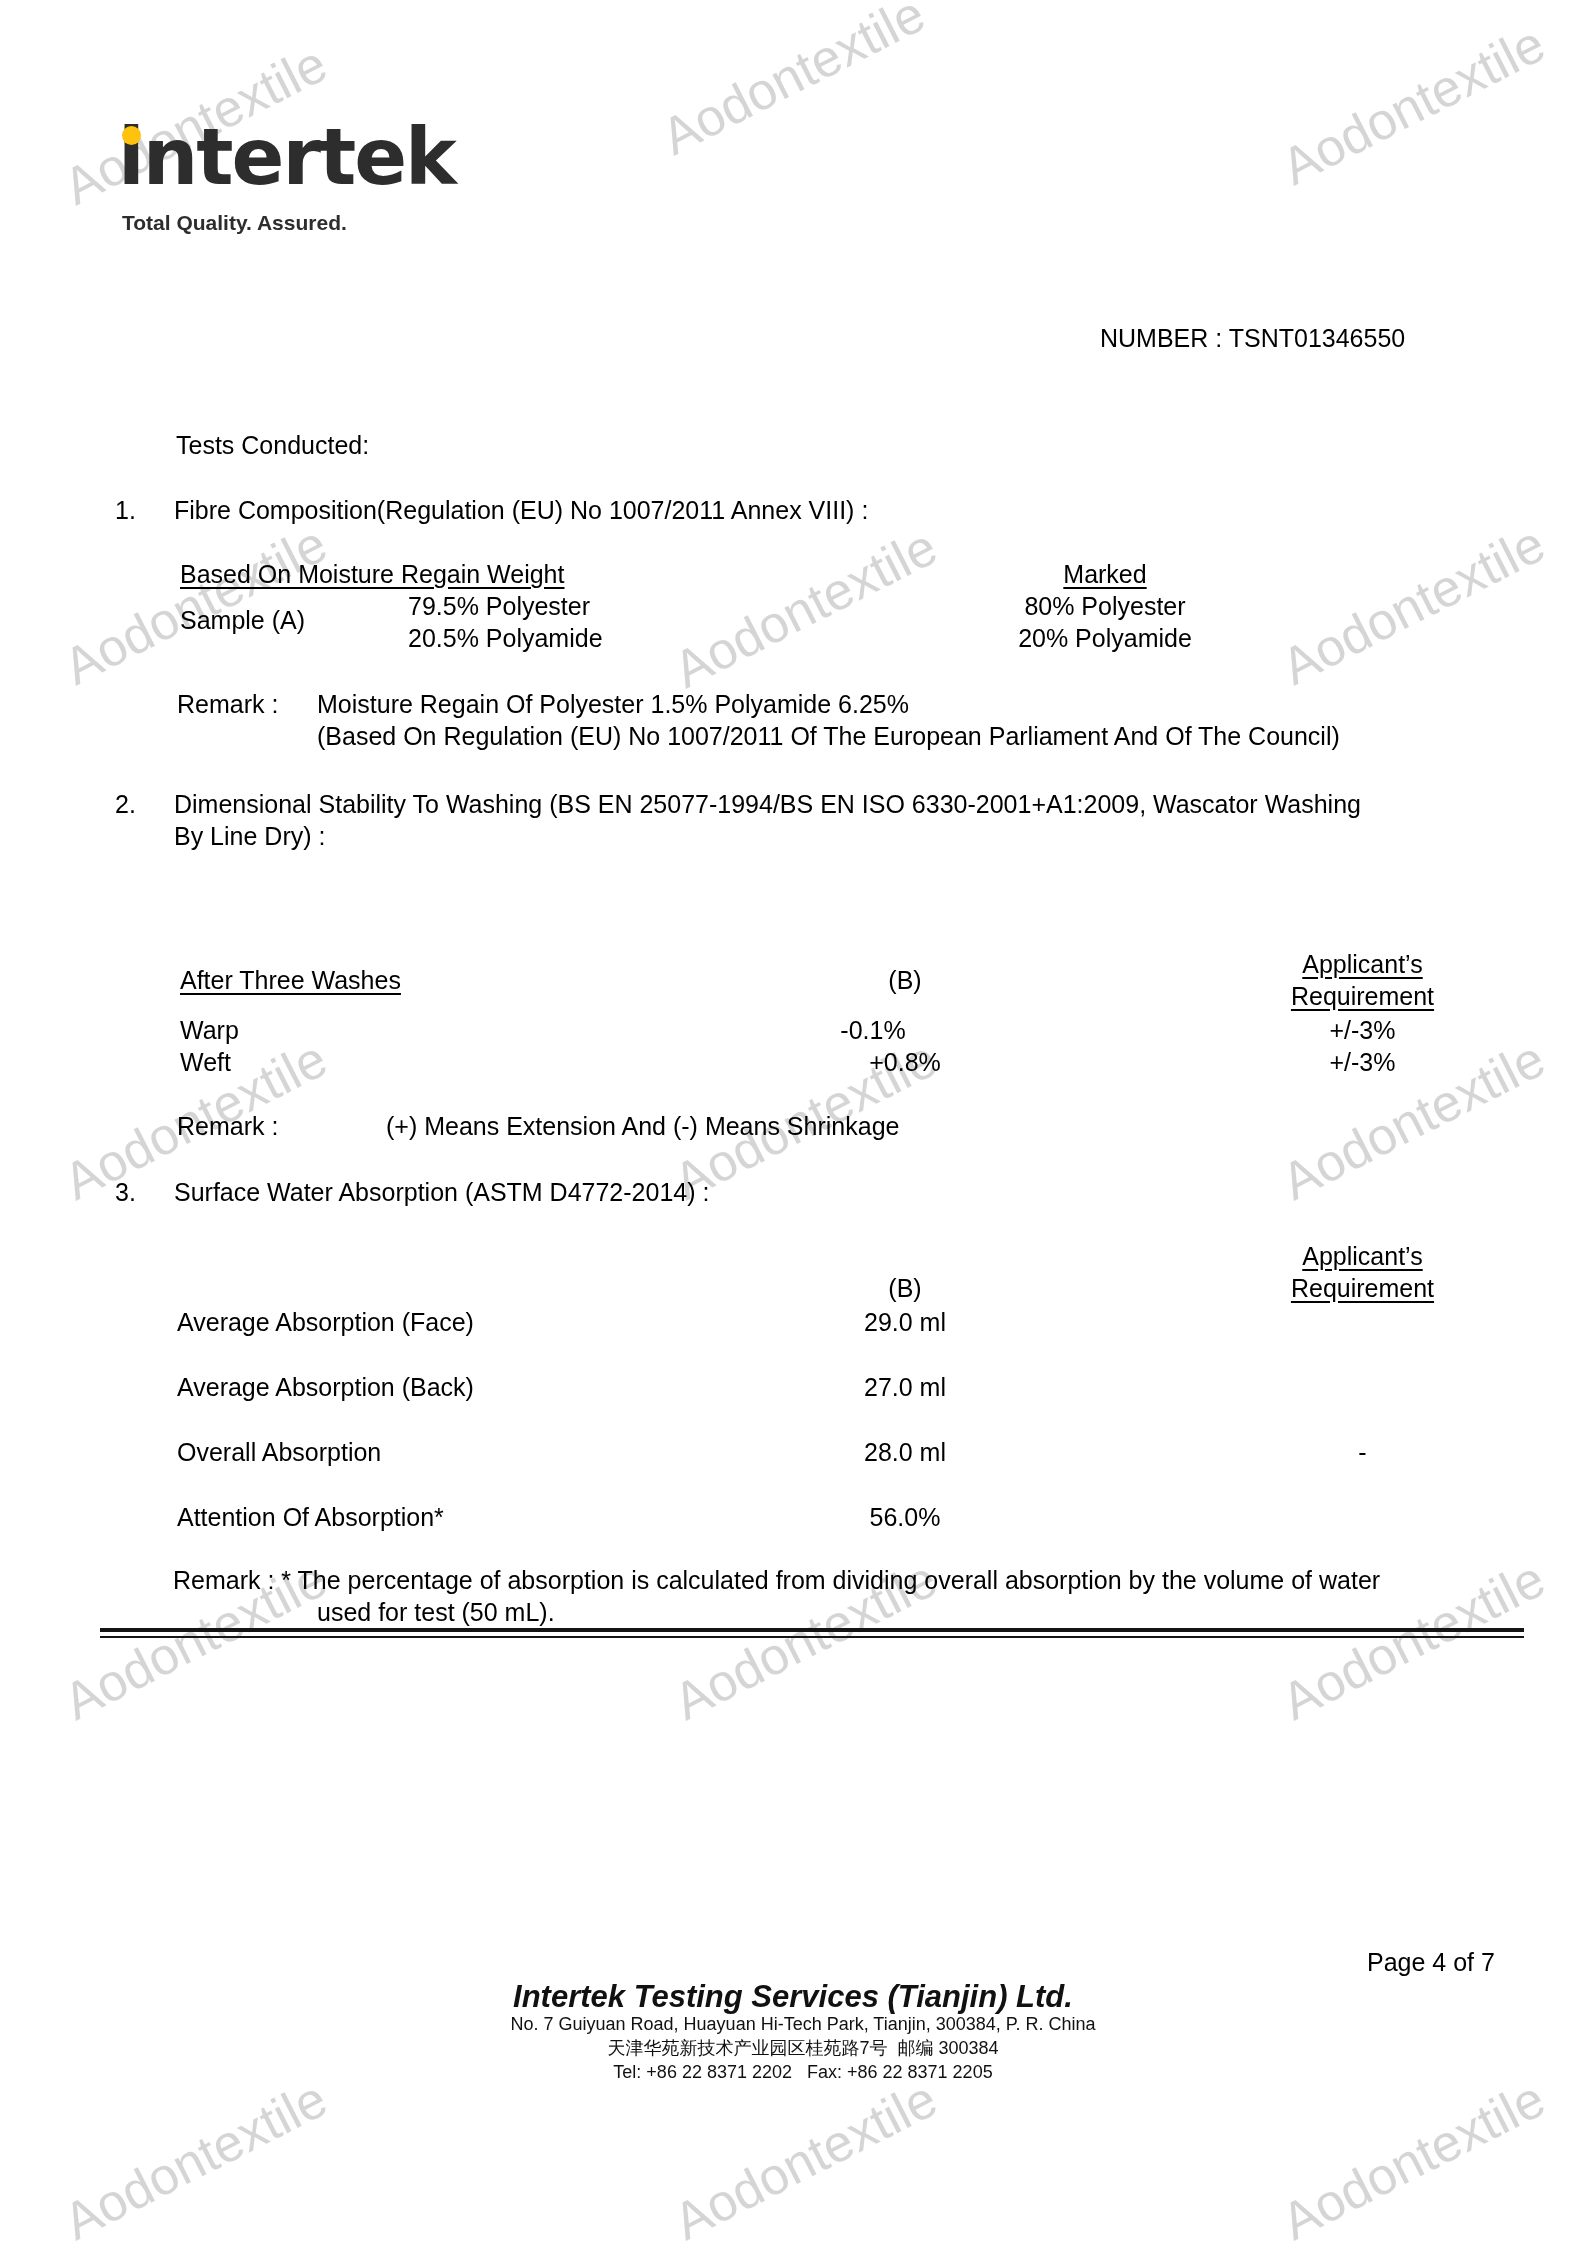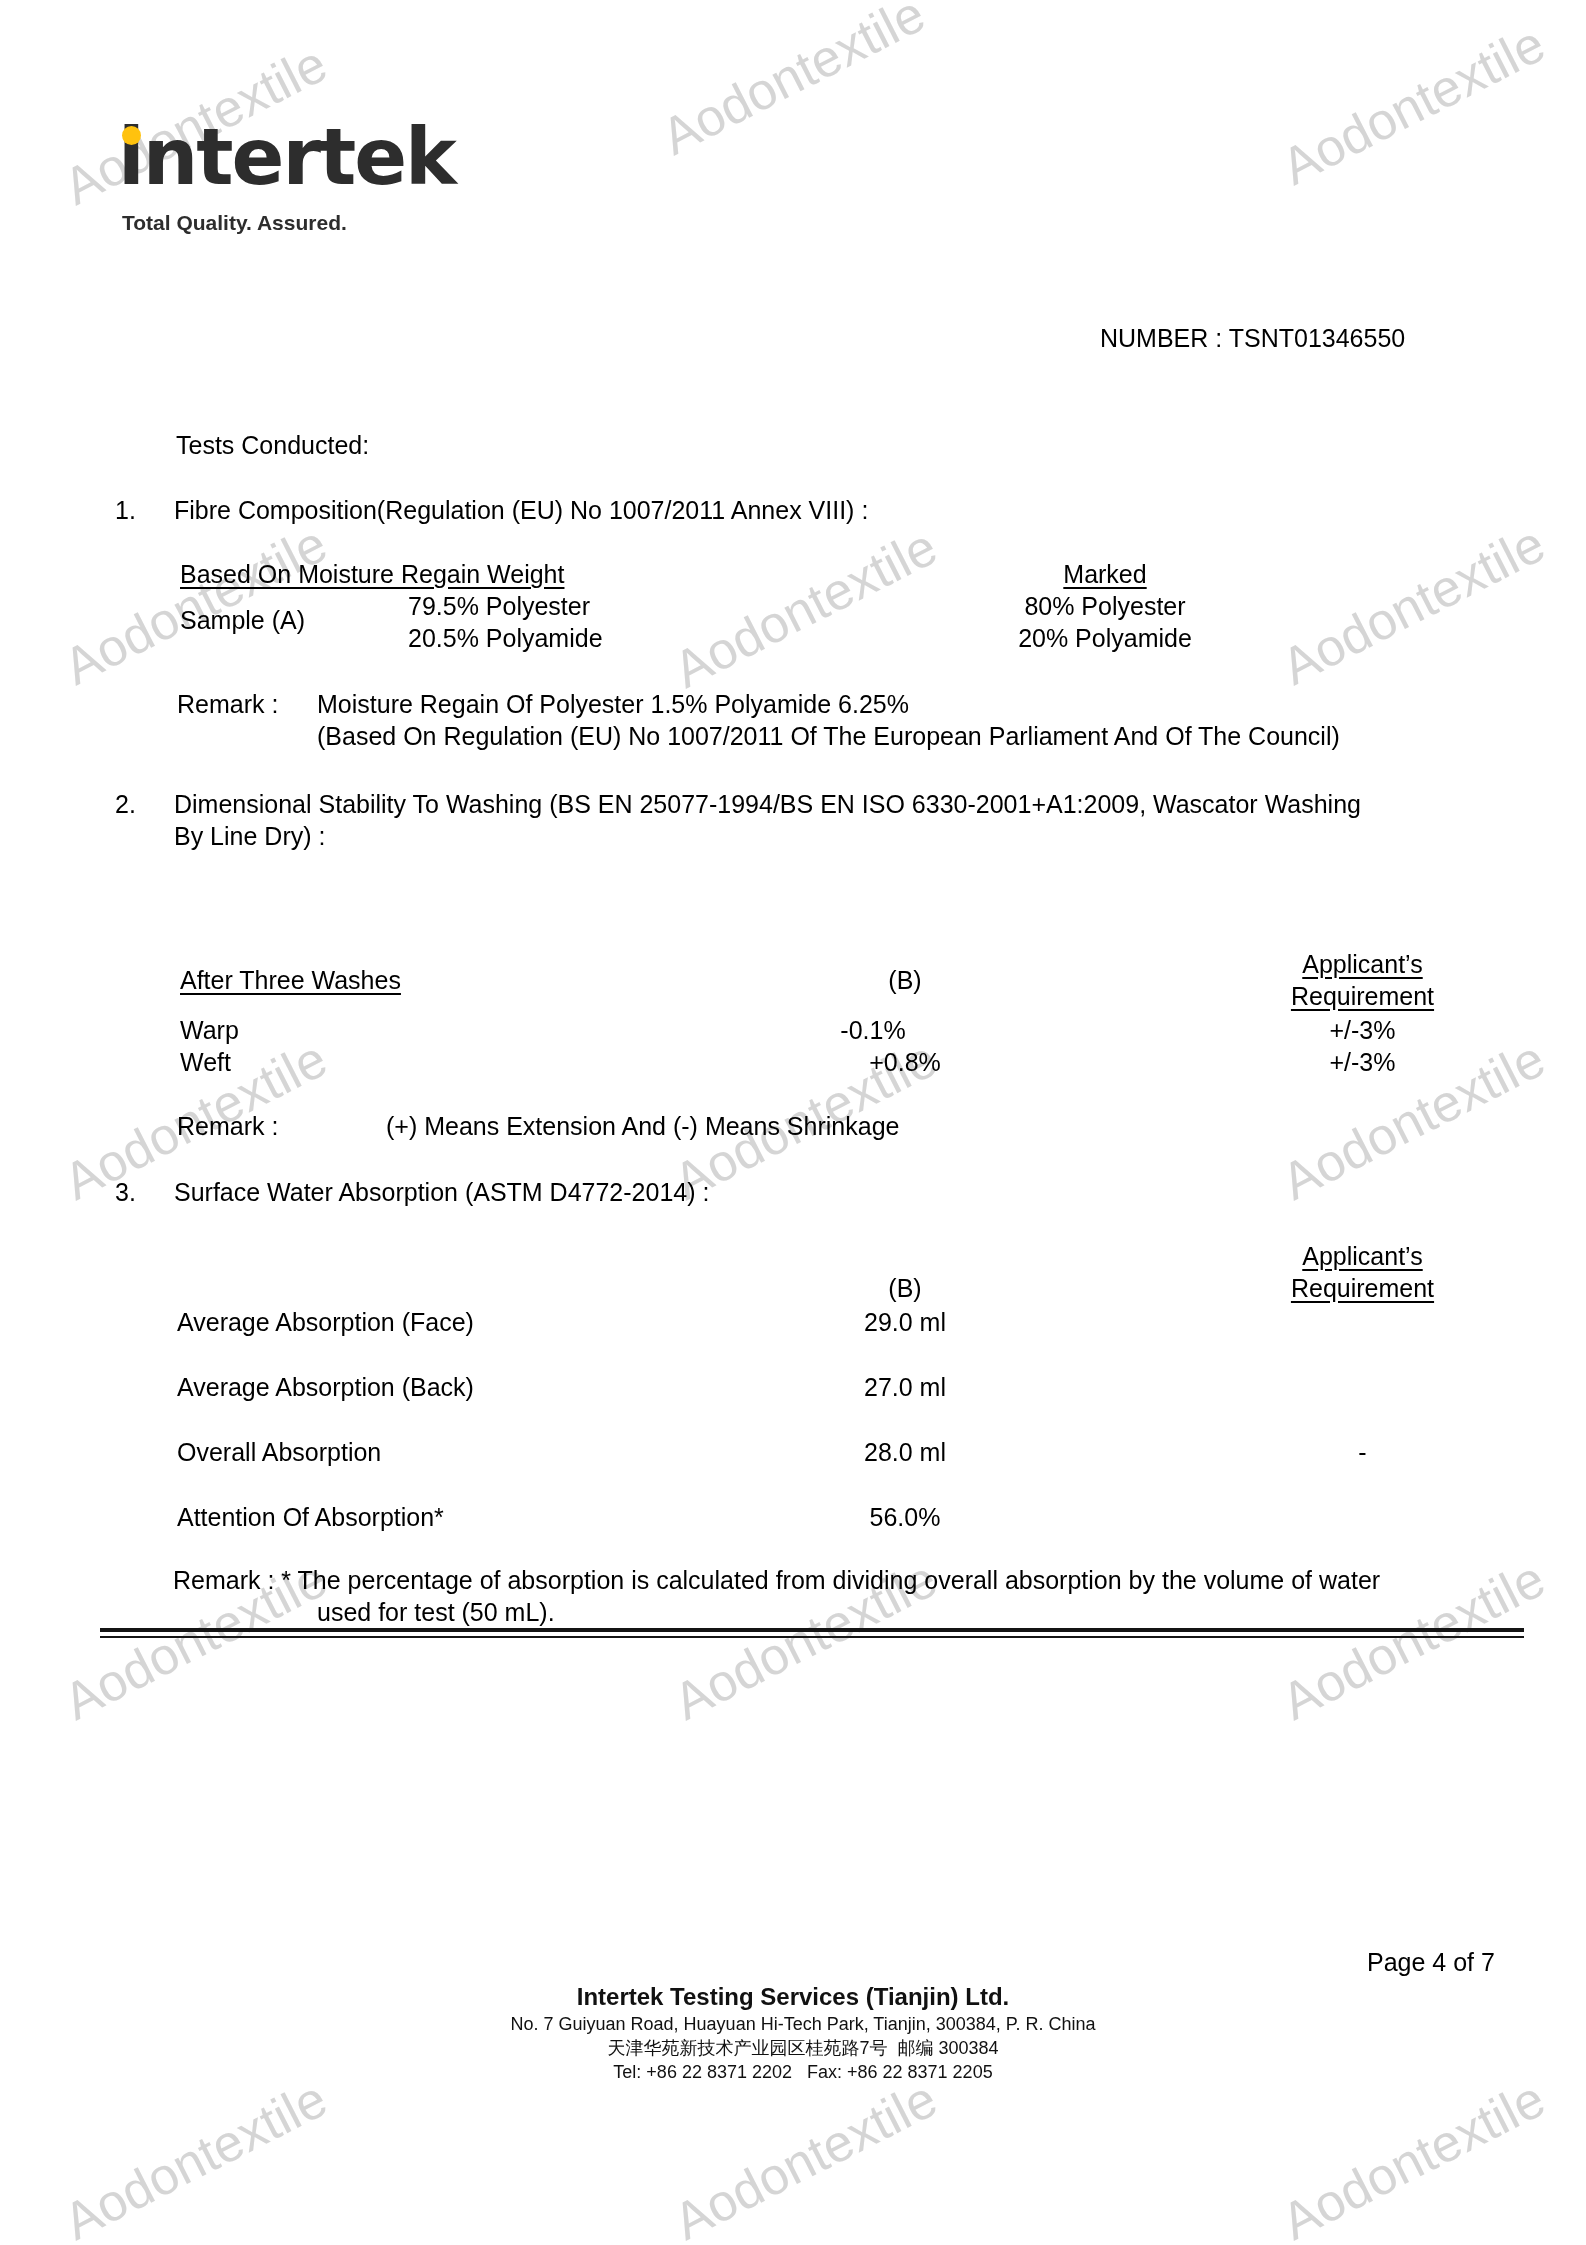"Intertek Testing Services (Tianjin) Ltd." .f-company { font-size: 24px -> 31px; font-style: none -> italic }
